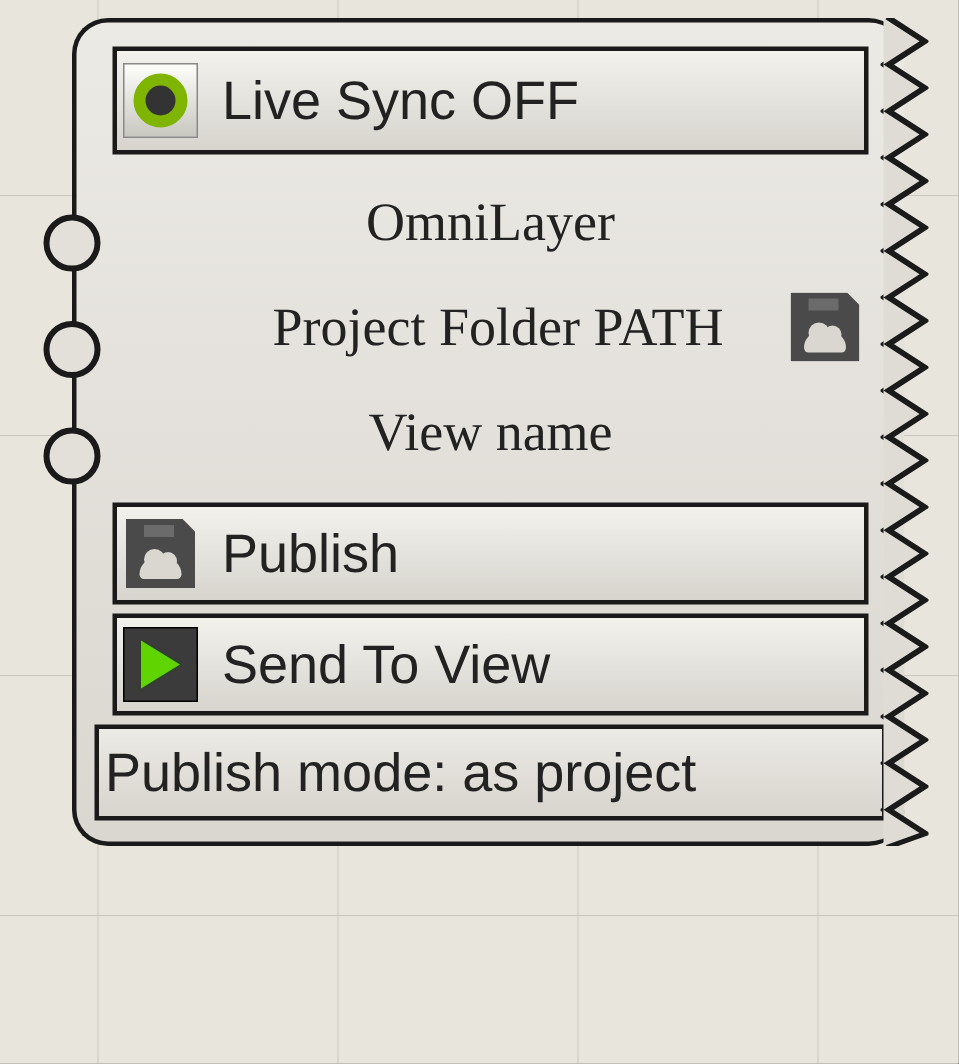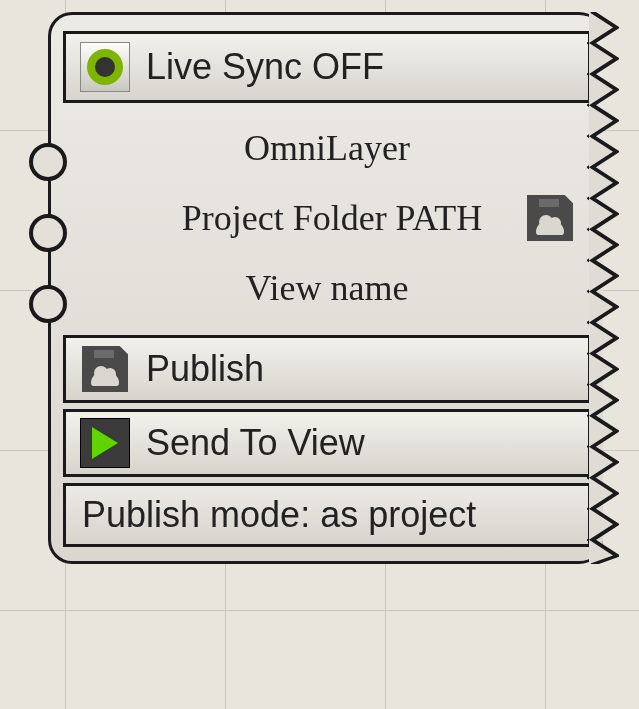"Live Sync OFF" .row-button { margin: 6px 0 -> 6px 12px; padding: 0 14px -> 0 4px }
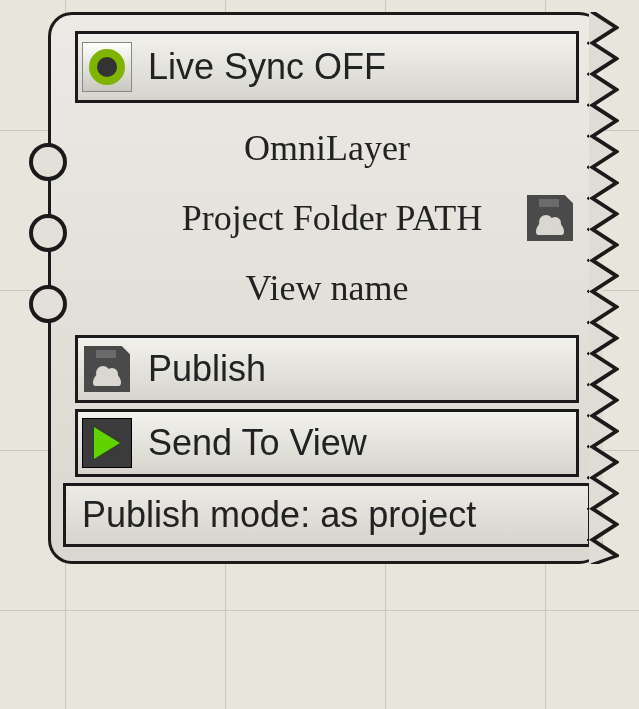"Publish mode: as project" .publish-mode { padding: 0 16px -> 0 4px }
